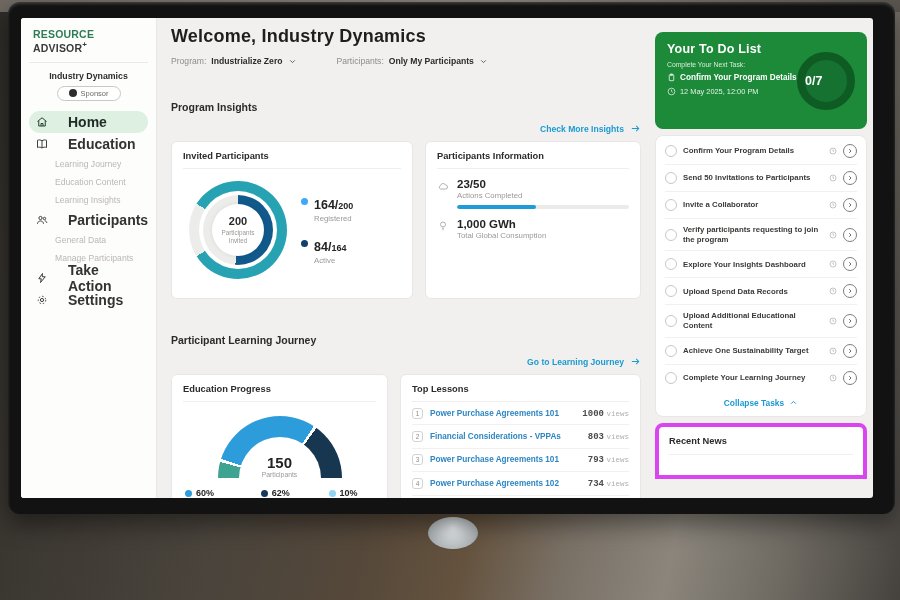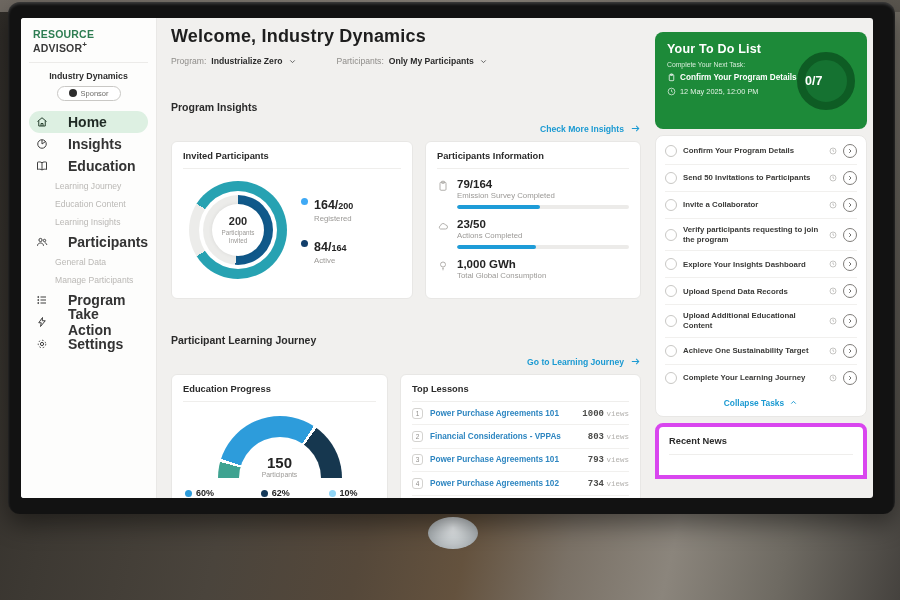"Insights" div.nav-item { html: <div> <span> <svg> <circle></circle> <path></path> </svg> </span> <span>Insights</span> </div> -> none }
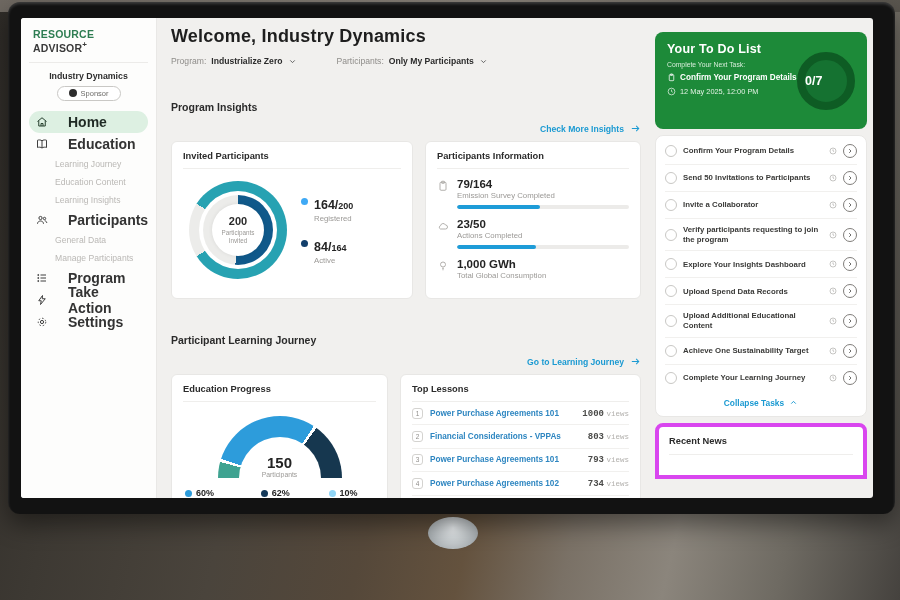"79/164" div.metric { html: <div> <span> <svg> <rect></rect> <rect></rect> </svg> </span> <div> <div>79/164</div> <div>Emission Survey Completed</div> <div> <div></div> </div> </div> </div> -> none }
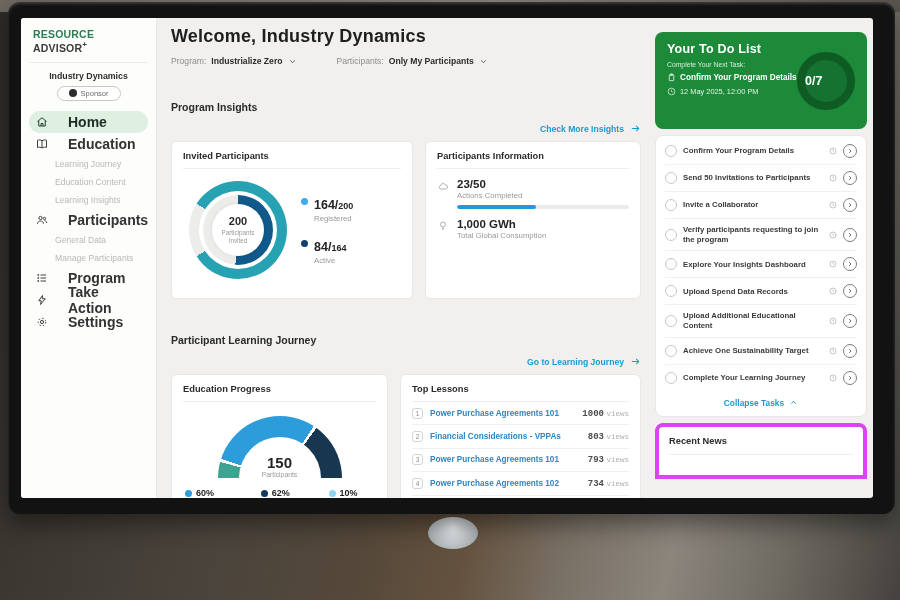"Program" div.nav-item { html: <div> <span> <svg> <path></path> <circle></circle> <circle></circle> <circle></circle> </svg> </span> <span>Program</span> </div> -> none }
